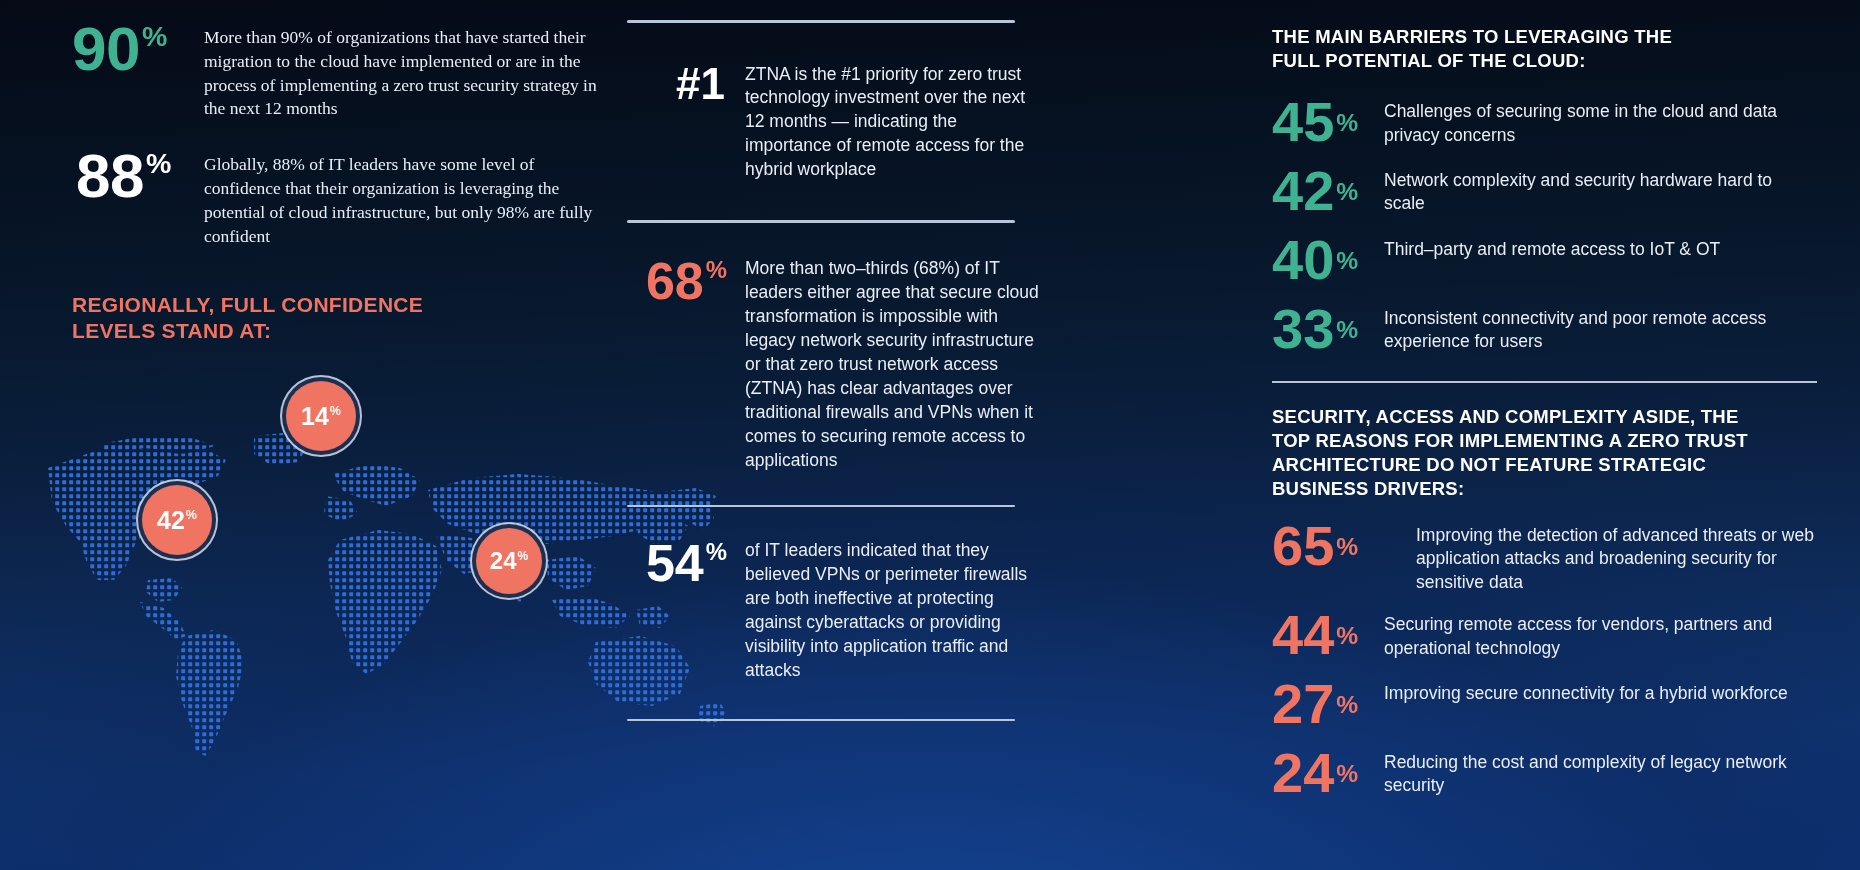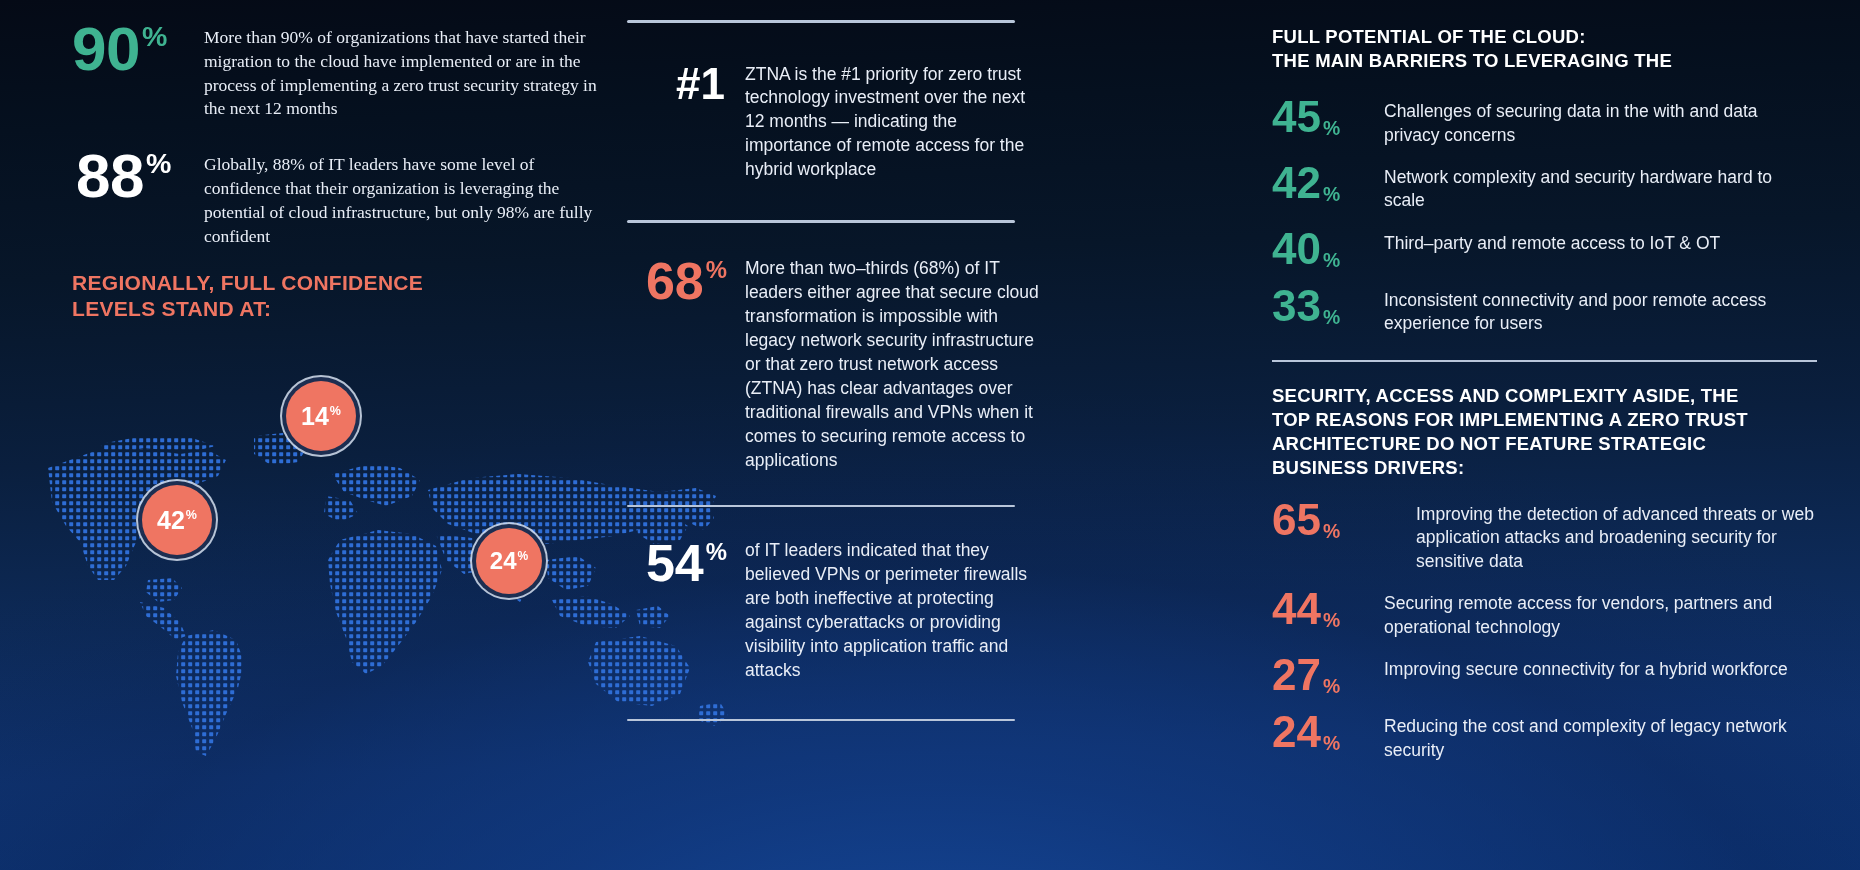"FULL POTENTIAL OF THE CLOUD:" div { order: before "THE MAIN BARRIERS TO LEVERAGING" -> after "THE MAIN BARRIERS TO LEVERAGING" }
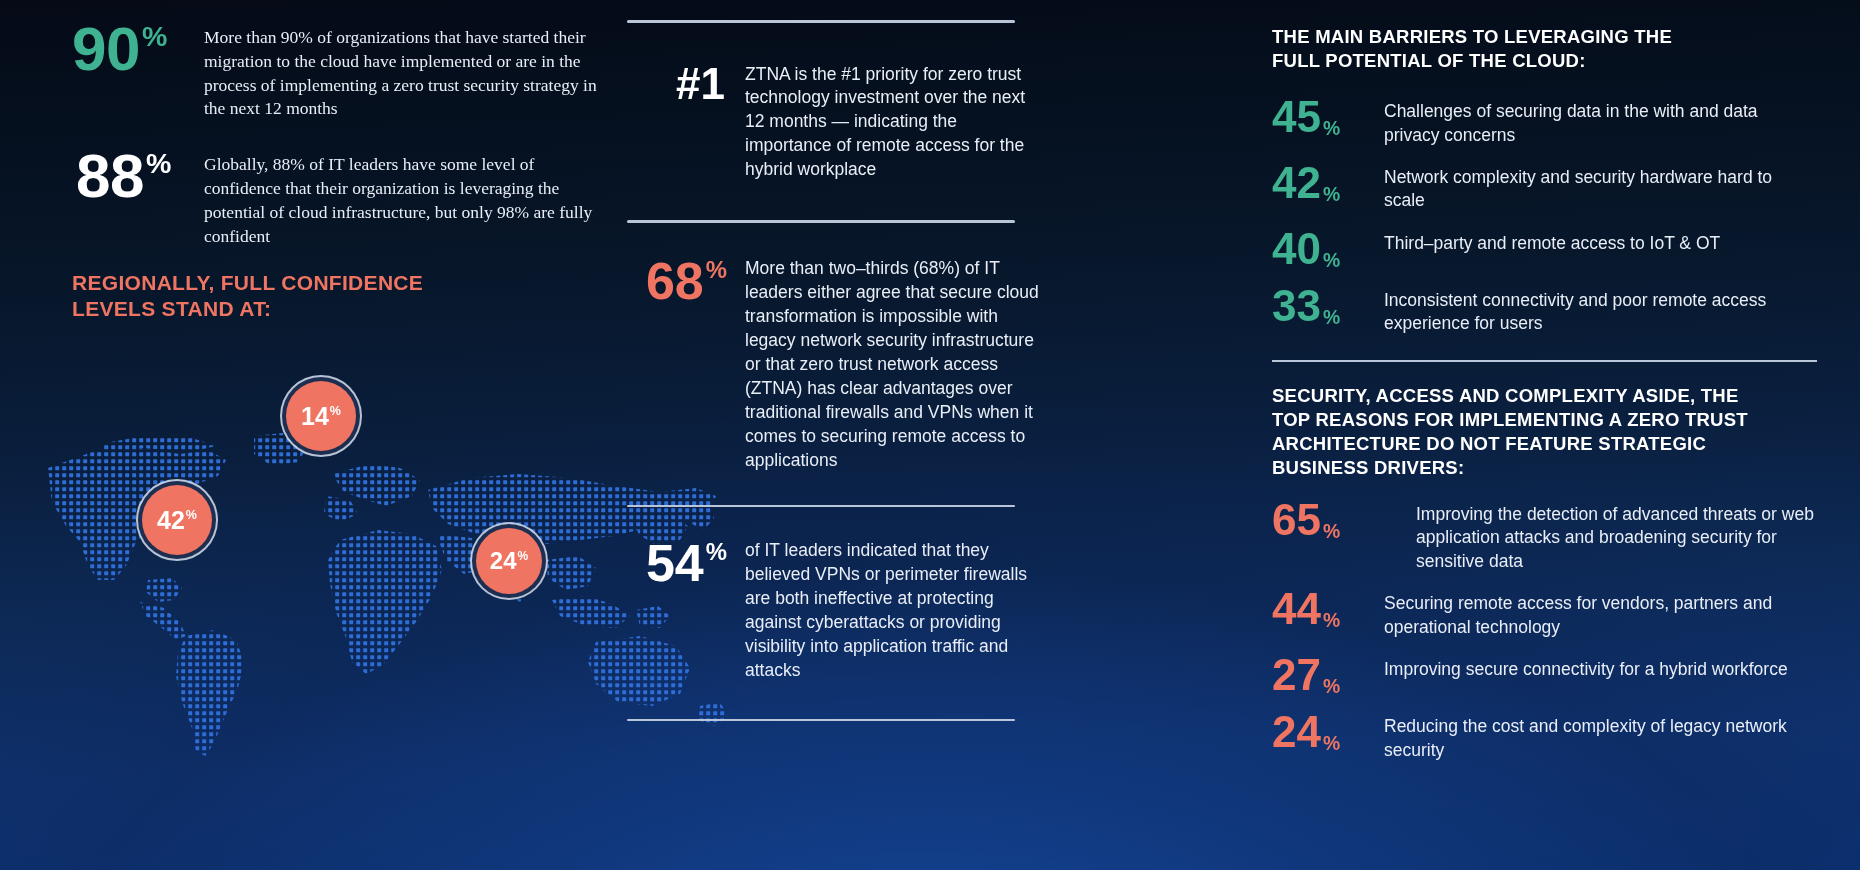"45" .rstat .num { align-items: flex-end -> center; font-size: 44px -> 56px }
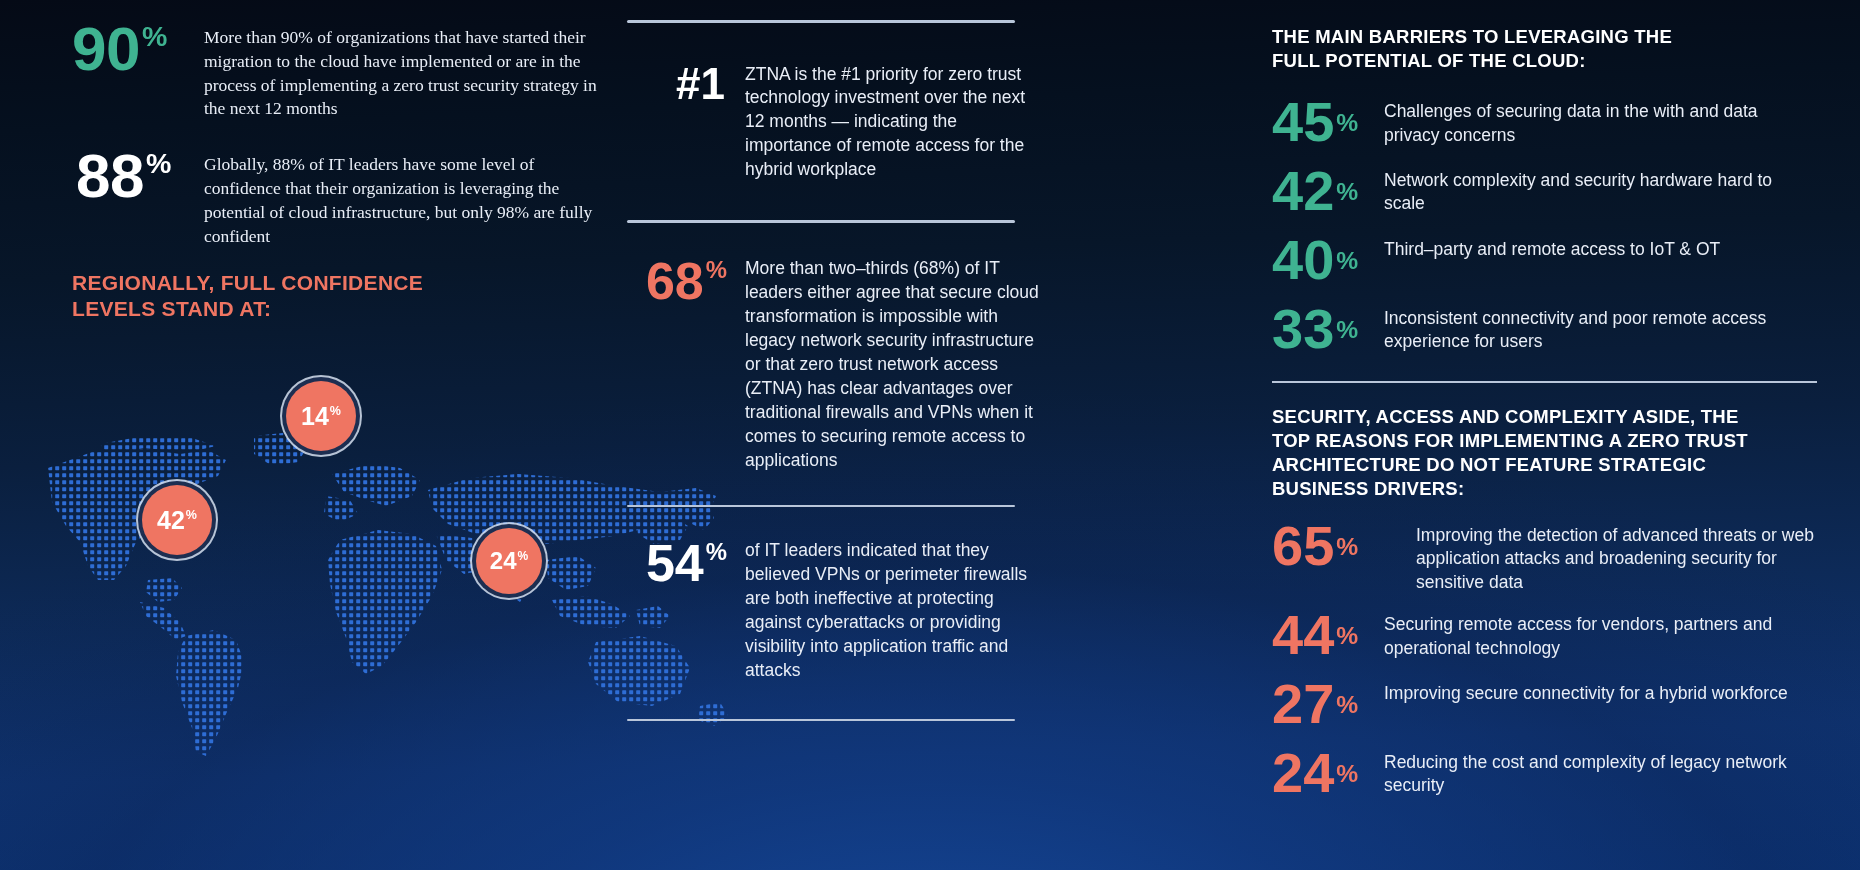"Challenges of securing data in" div.body { text: data in the with -> some in the cloud }
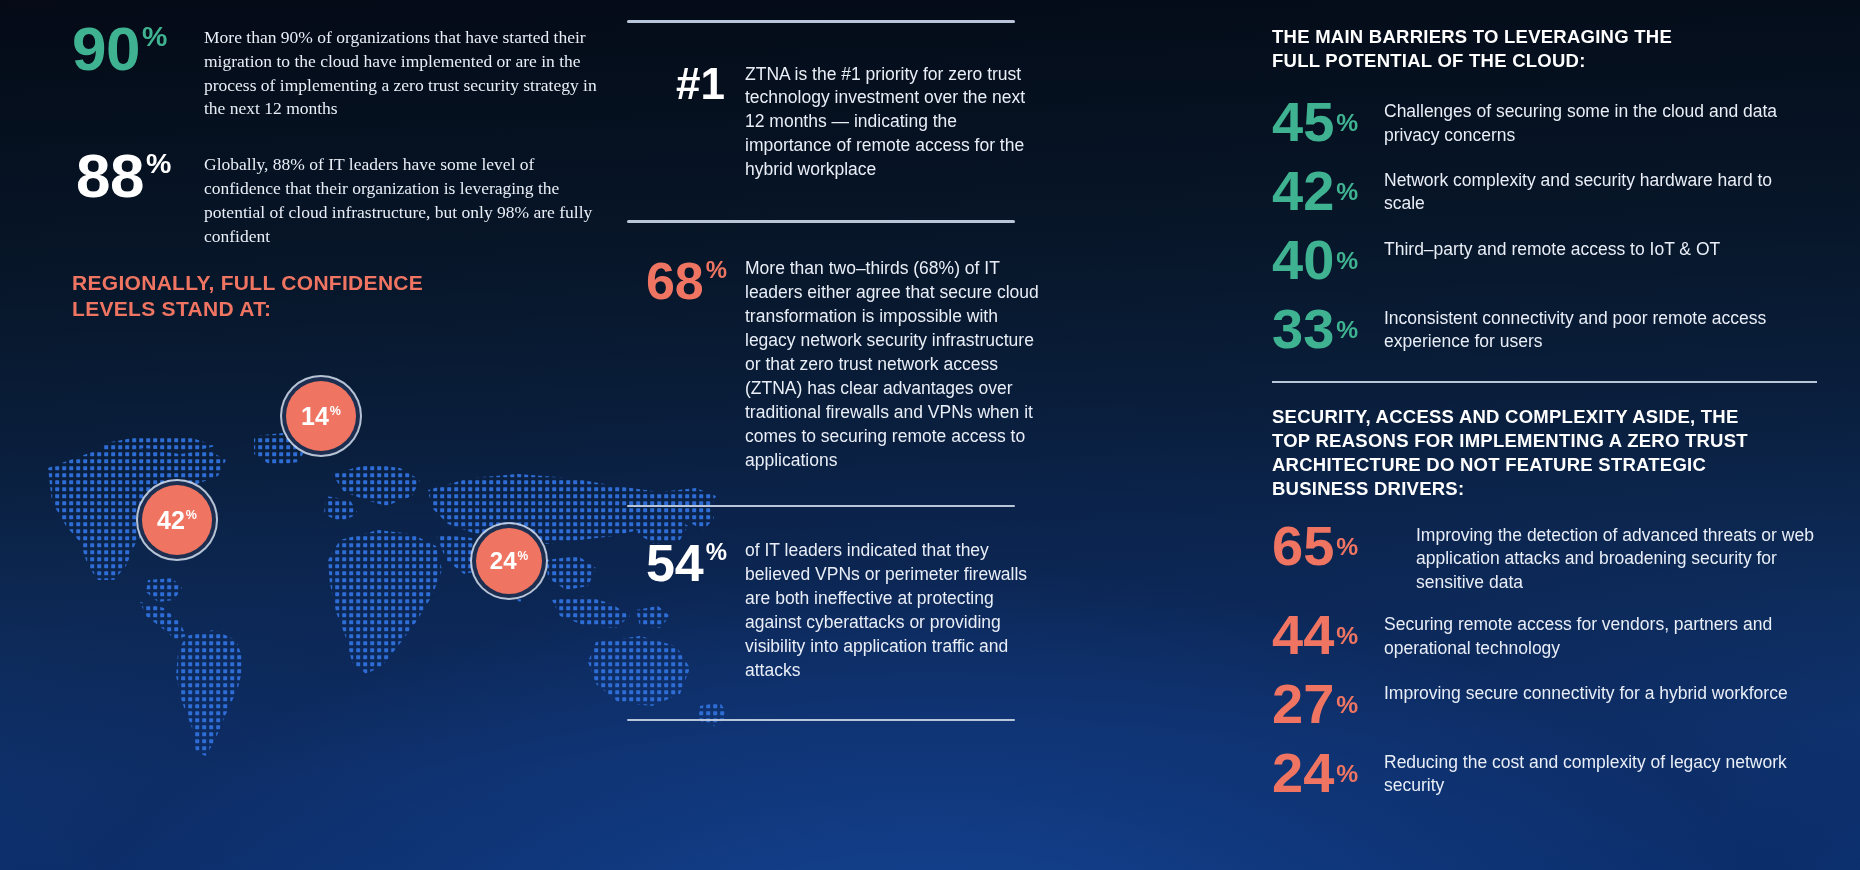"REGIONALLY, FULL CONFIDENCE" #regional-heading { margin-top: 22px -> 44px }
